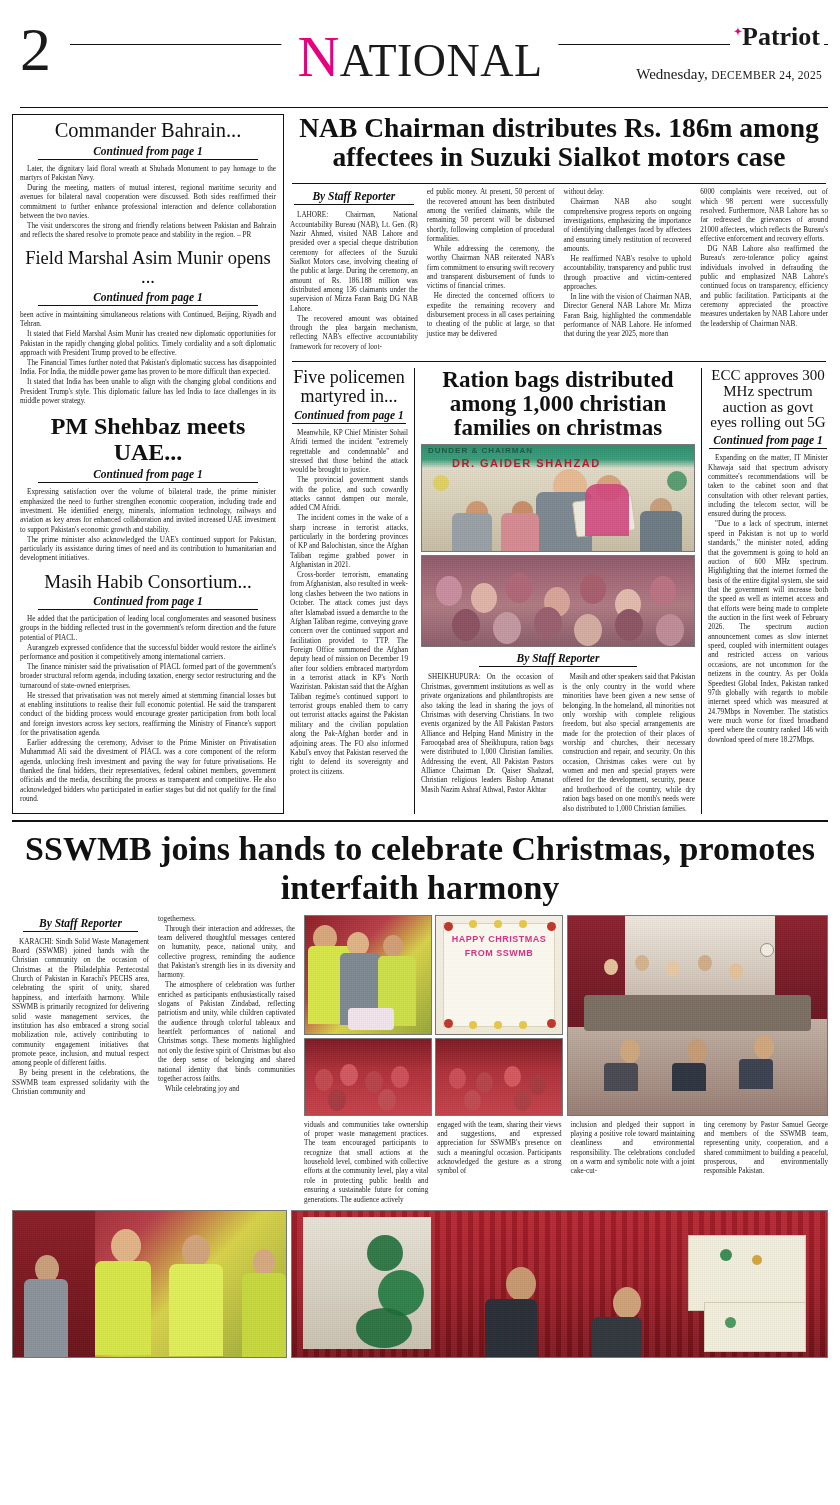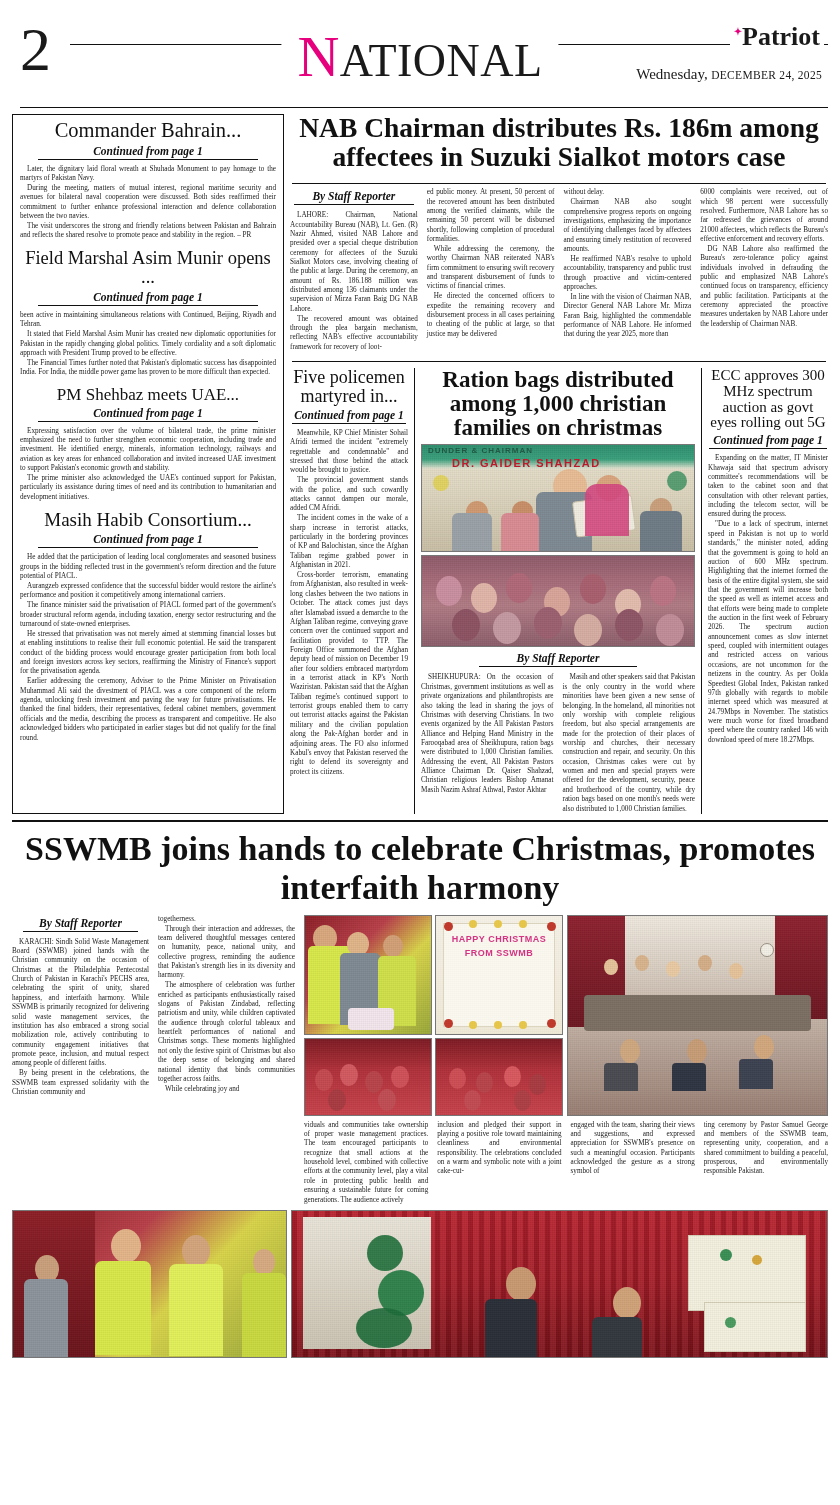"It stated that India has" p { html: none -> <p>It stated that India has been unable to align with the changing global conditions and President Trump's style. This diplomatic failure has led India to face challenges in its middle power strategy.</p> }
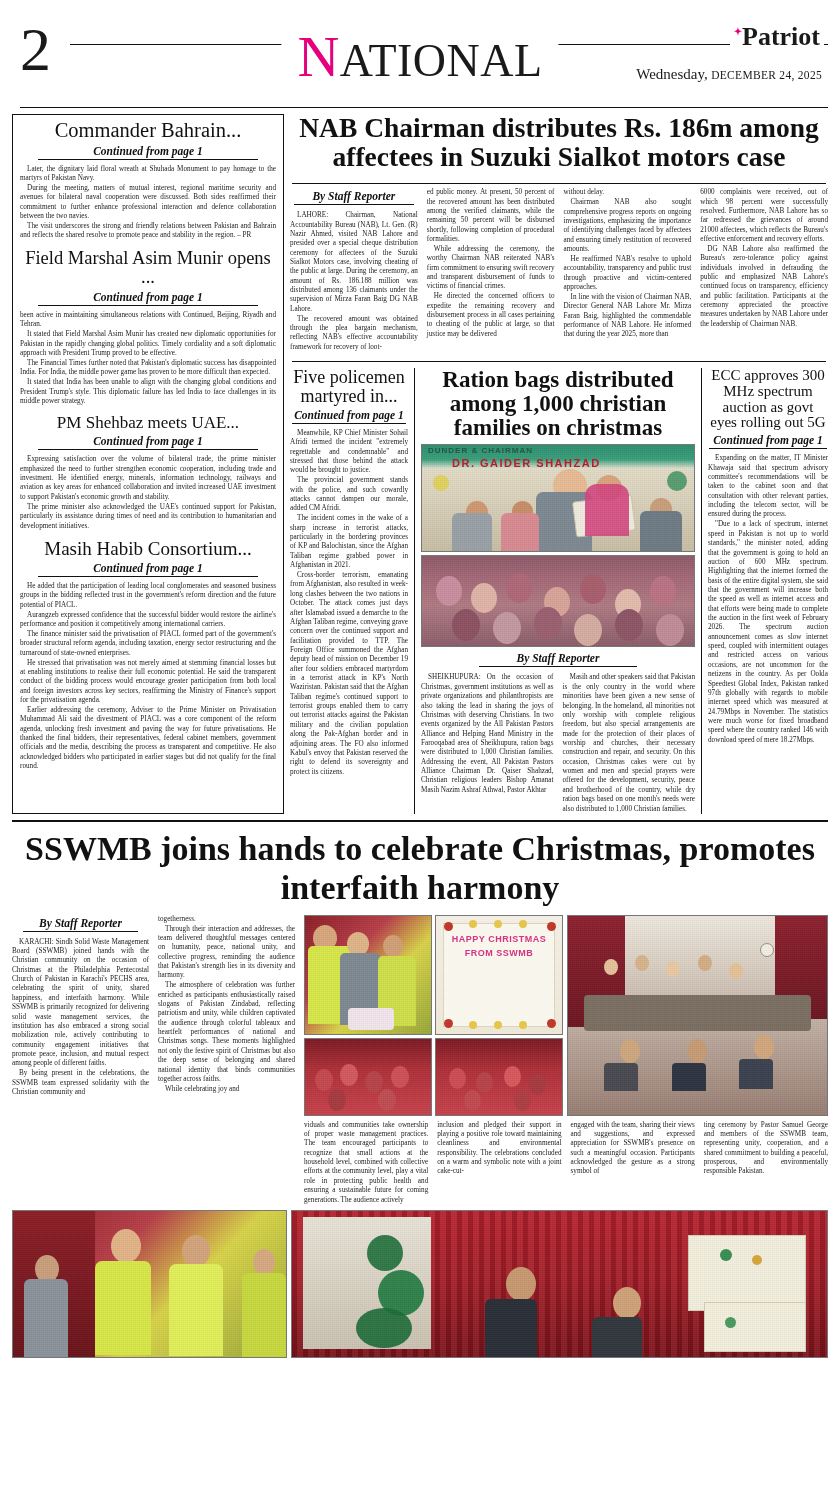"PM Shehbaz meets UAE..." .rail-title-3 { font-size: 17px -> 24px; font-weight: 400 -> 700 }
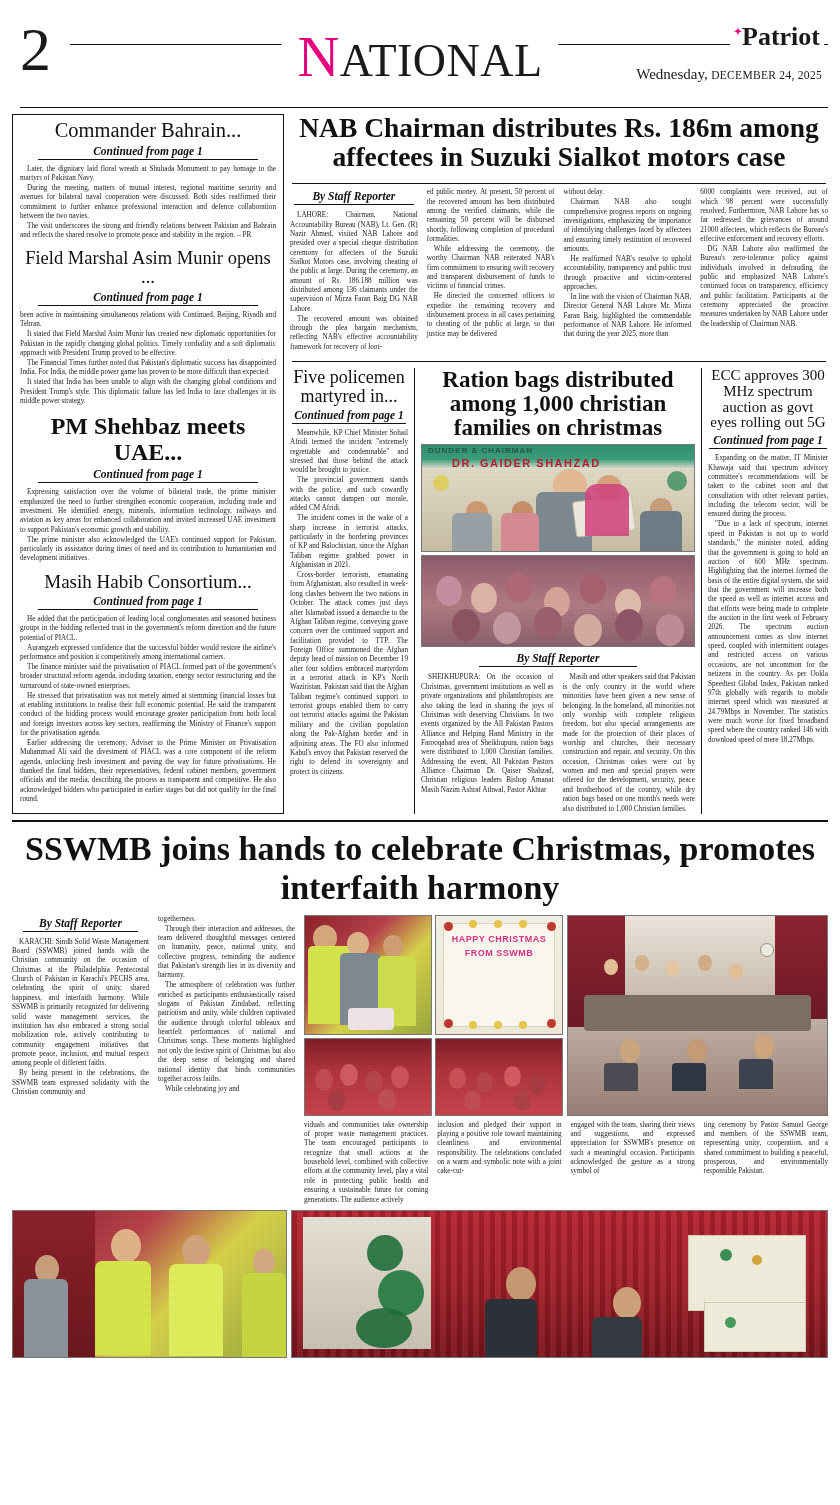"inclusion and pledged their support" div.body-txt { order: before "engaged with the team, sharing" -> after "engaged with the team, sharing" }
